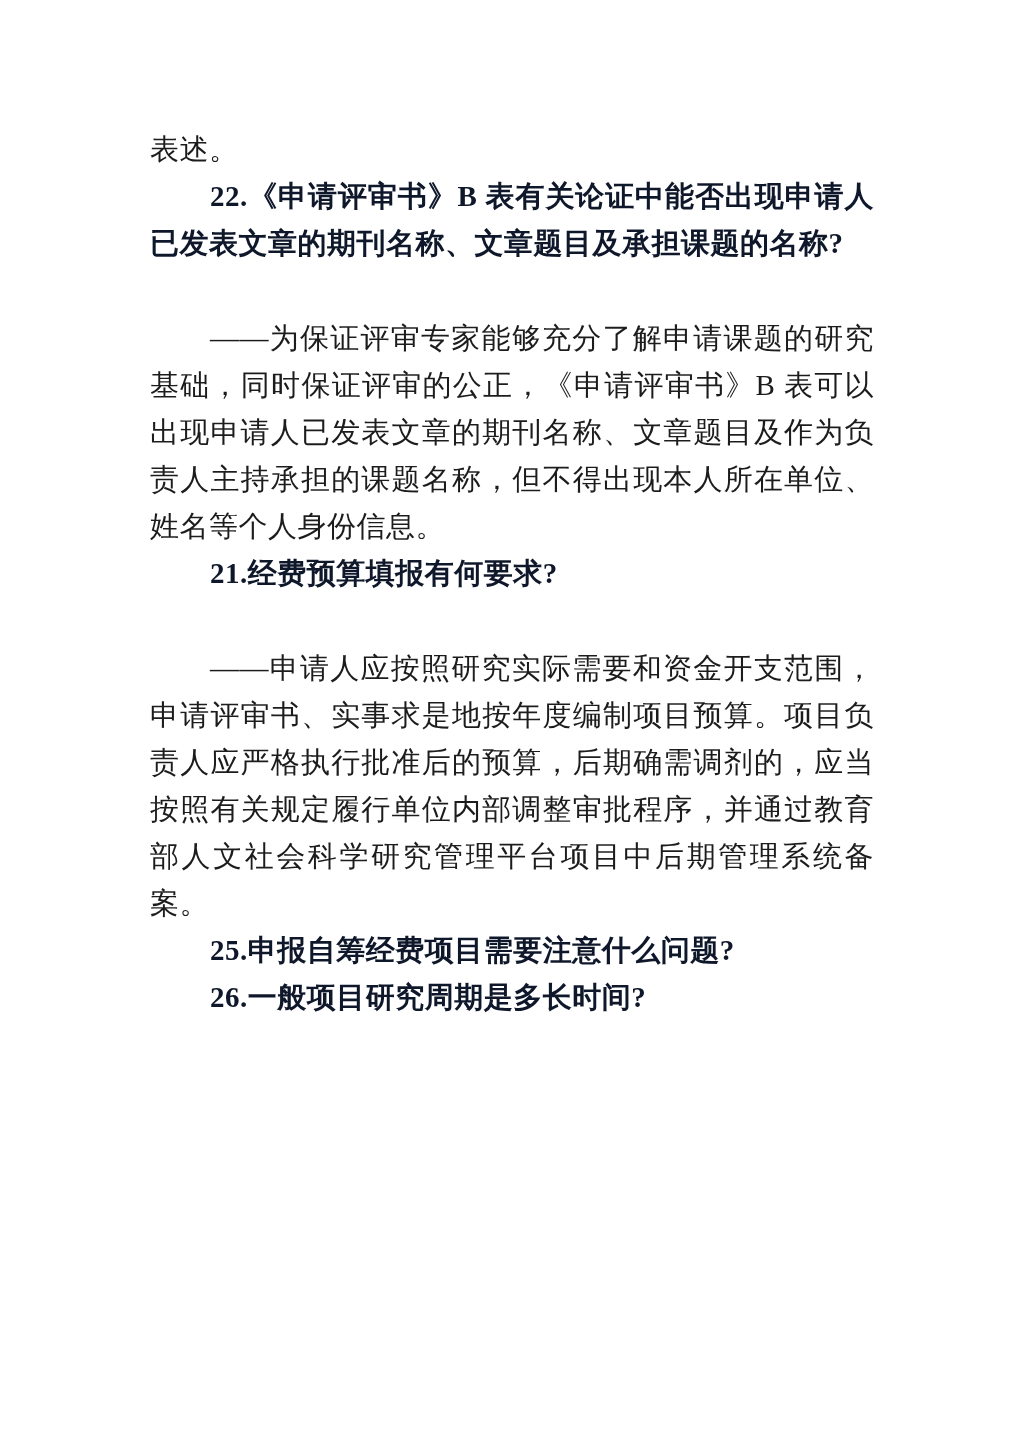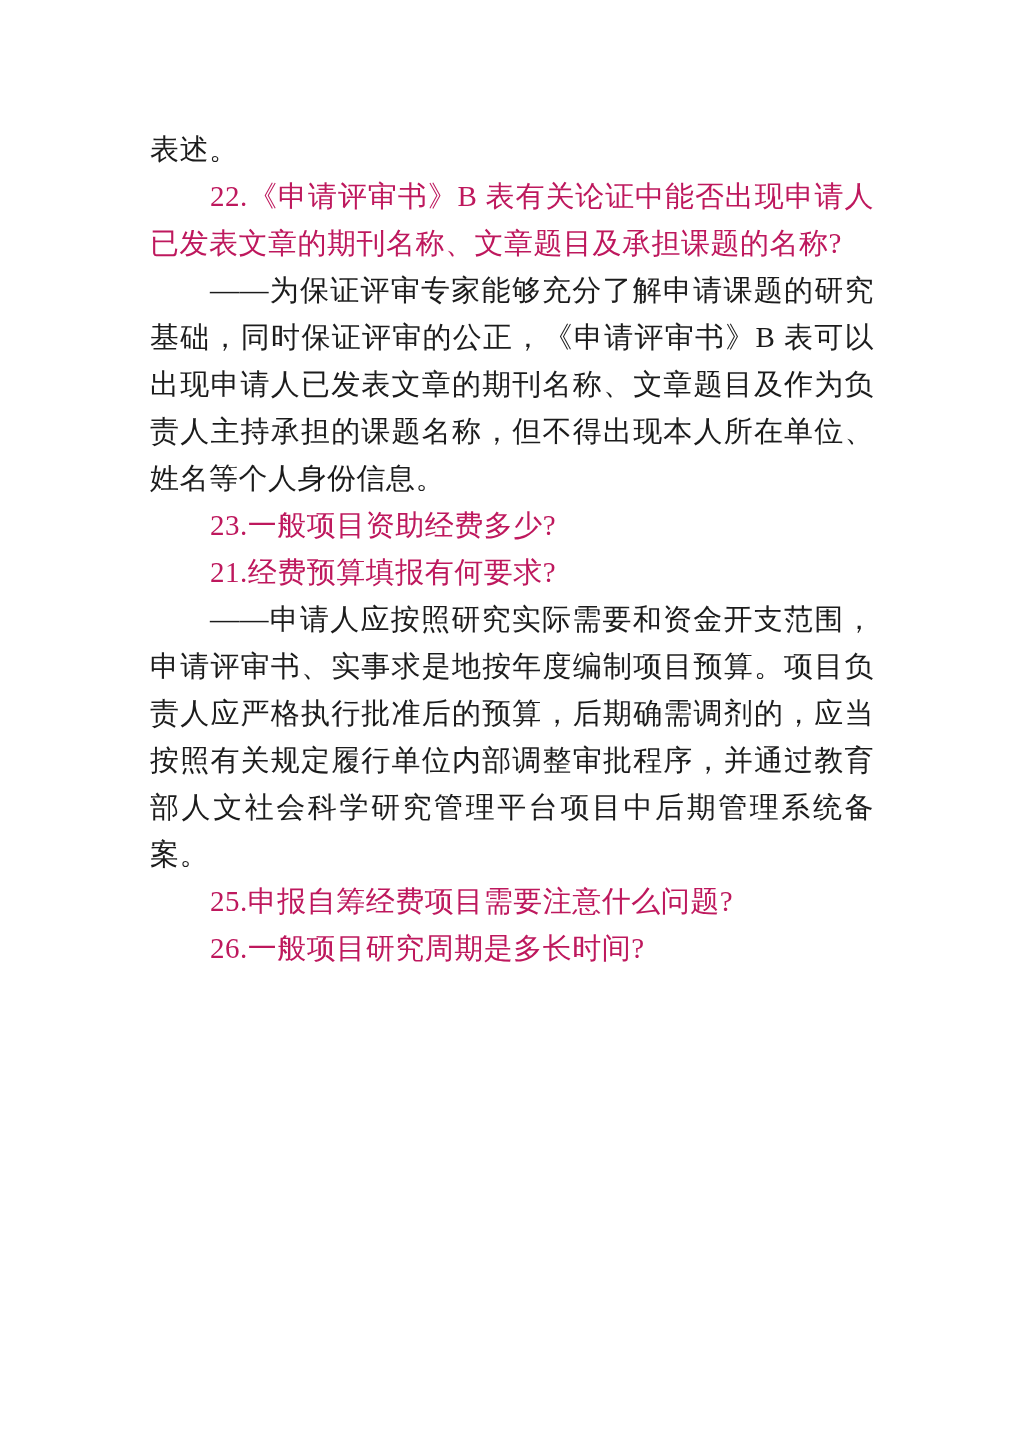"22.《申请评审书》B" .para-question { color: #be185d -> #0f172a; font-weight: normal -> bold }
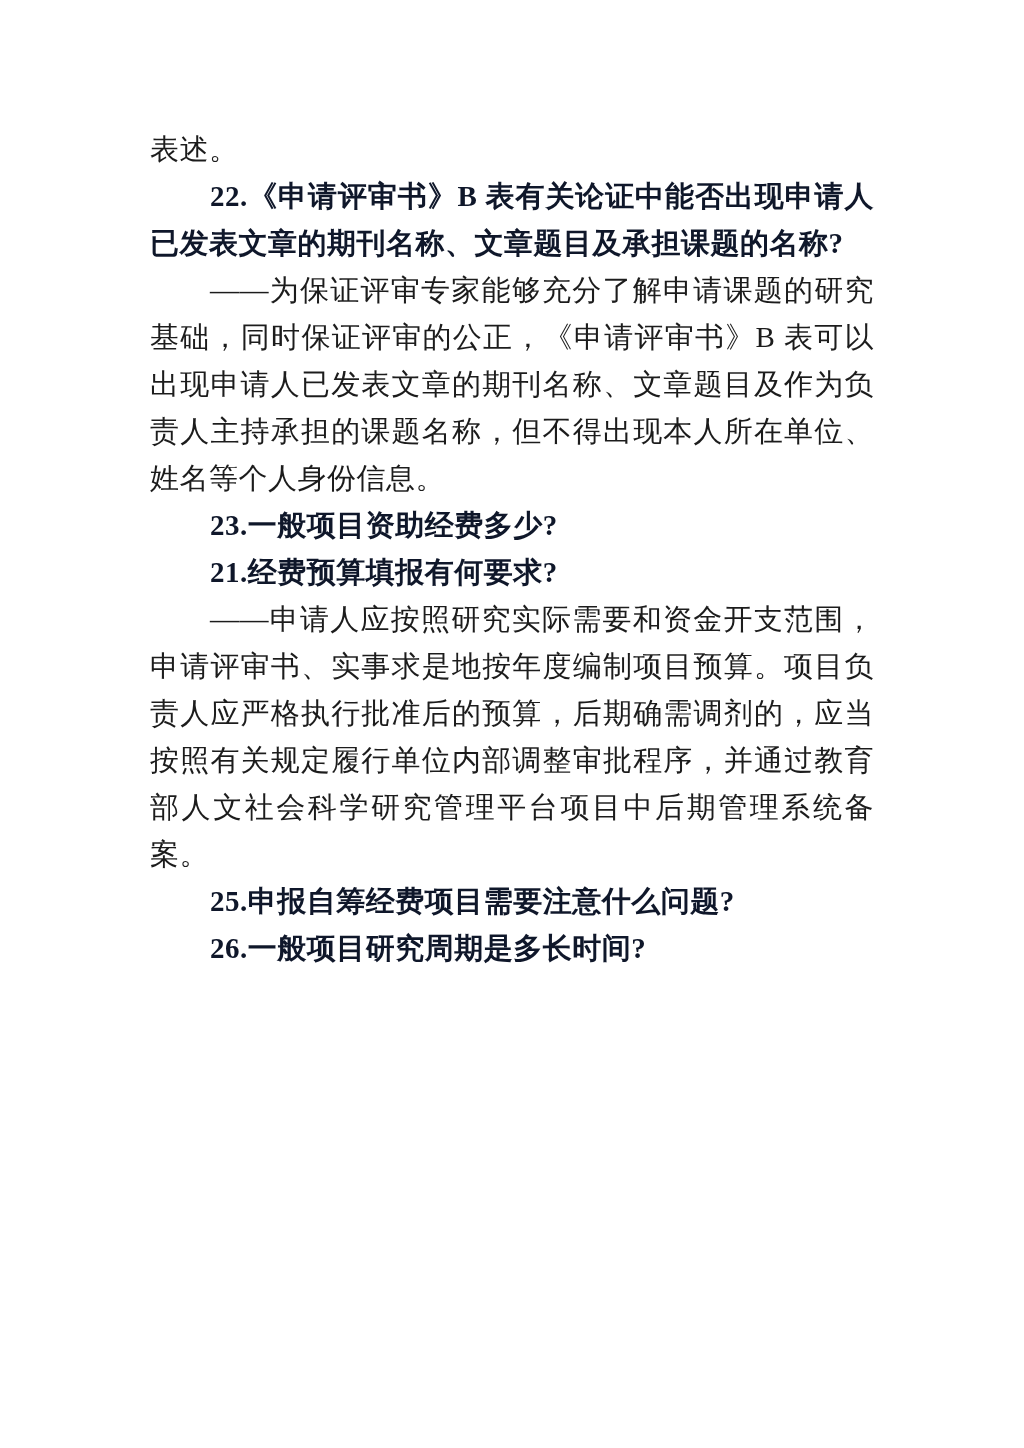"——为保证评审专家能够充分了解申请课题的研究基础，同时保证评审的公正，《申请评审" .para-answer { margin-top: none -> 48px }
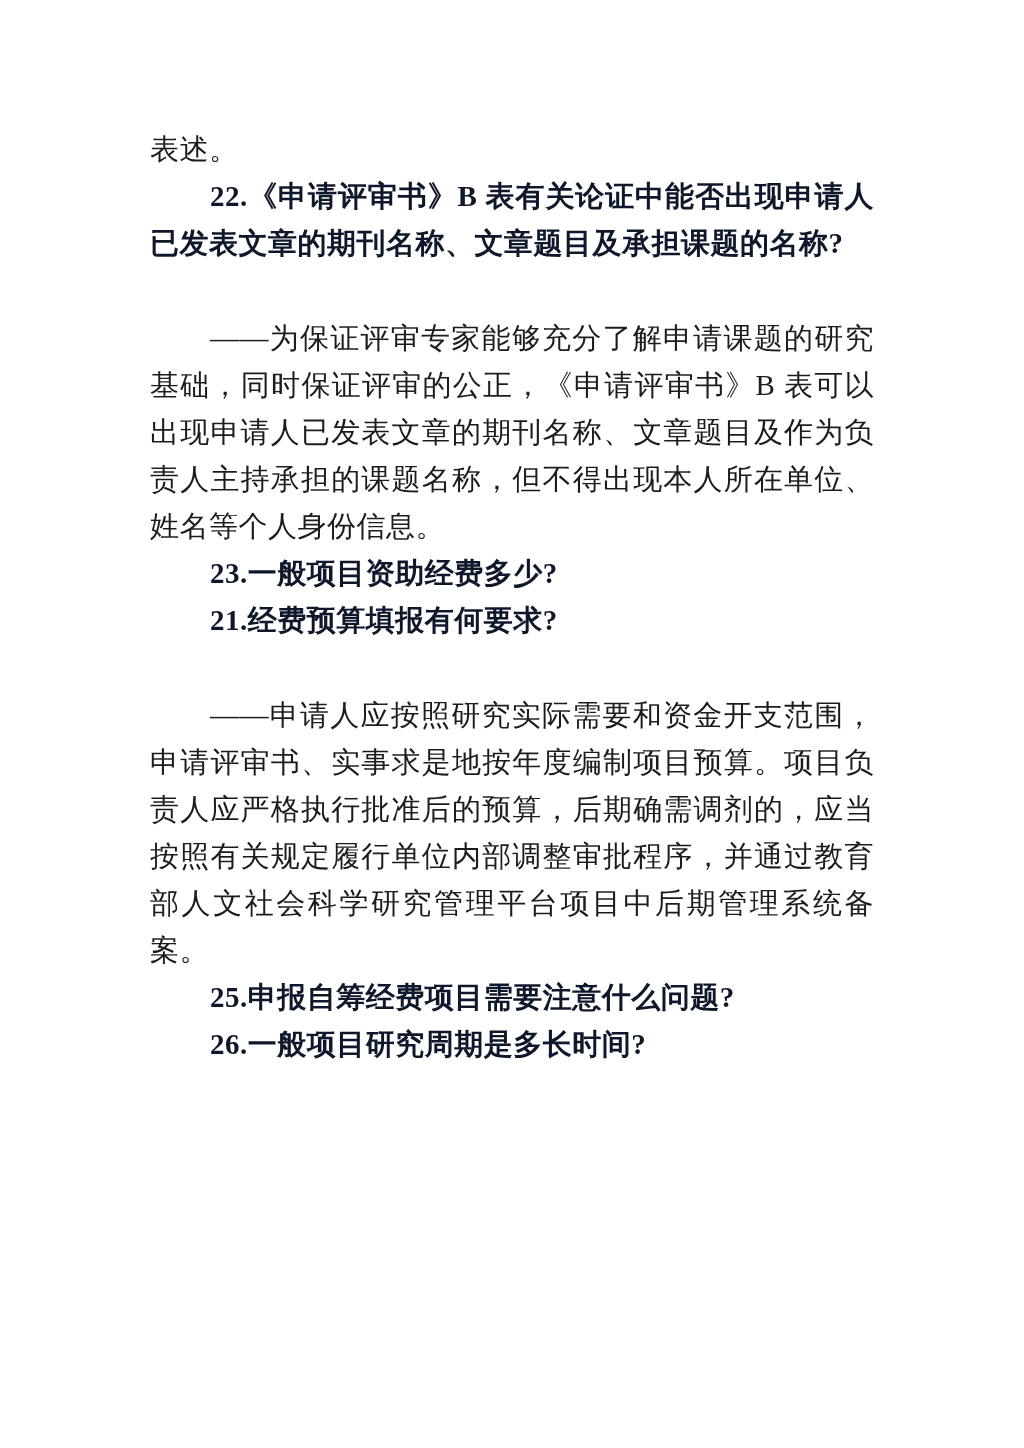"23.一般项目资助经费多少?" p.para { html: <p>23.一般项目资助经费多少?</p> -> none }
